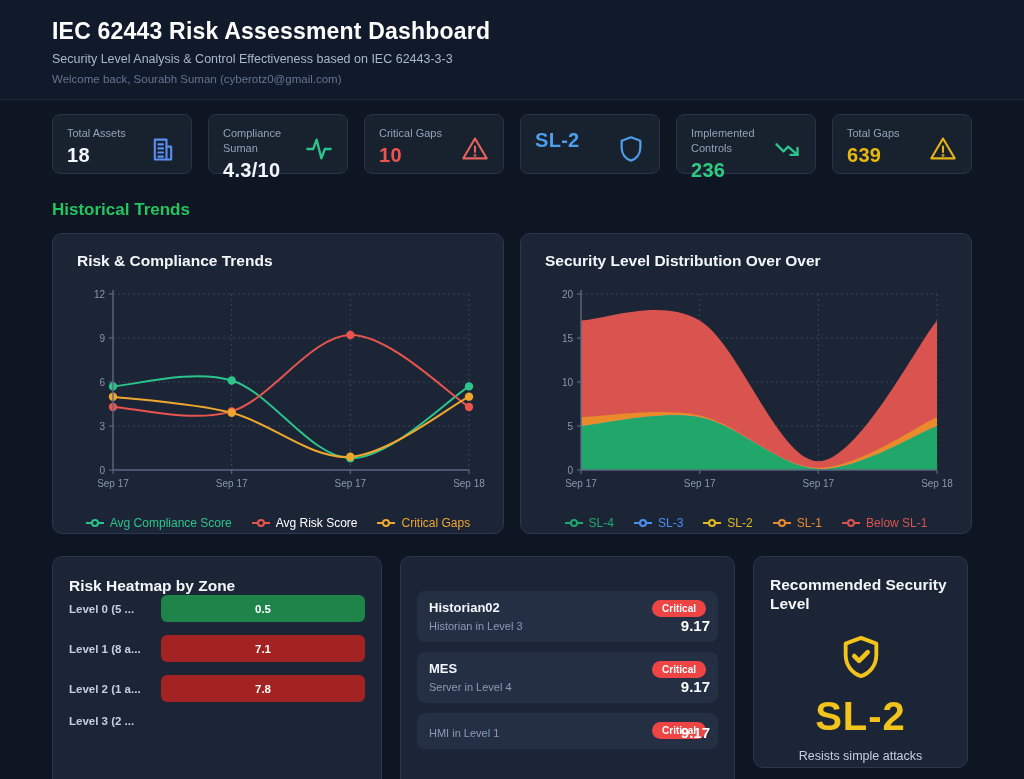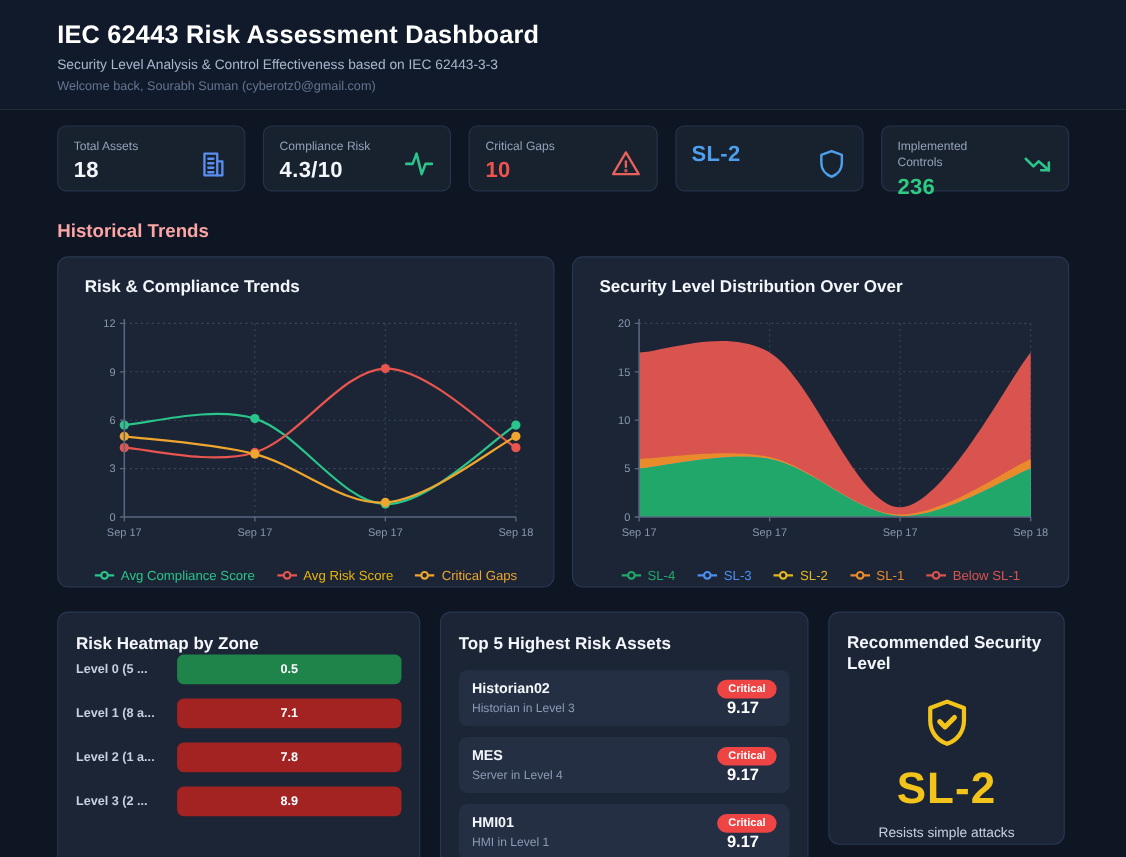"Compliance Risk" div.stat-label { text: Risk -> Suman }
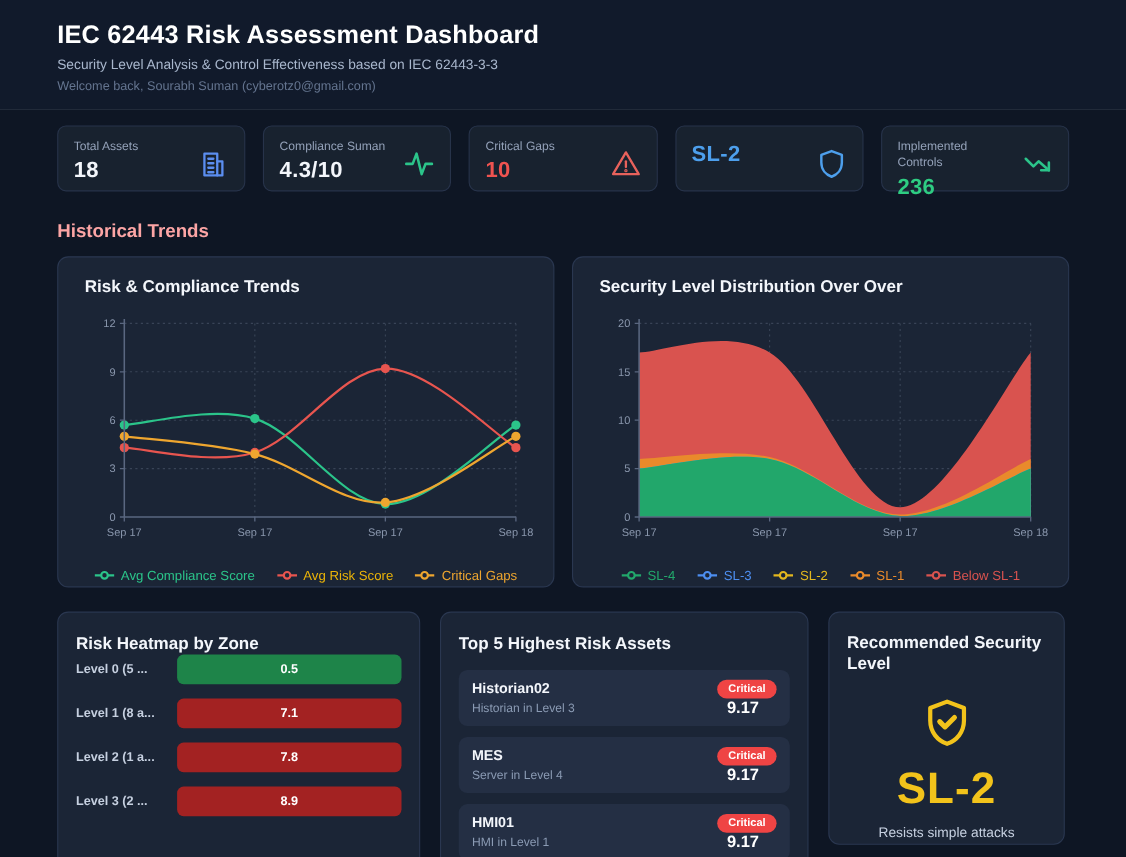"Total Gaps" div.stat-card { html: none -> <div> <div>Total Gaps</div> <div>639</div> <div><svg> <path></path> <line></line> <circle></circle> </svg></div> </div> }
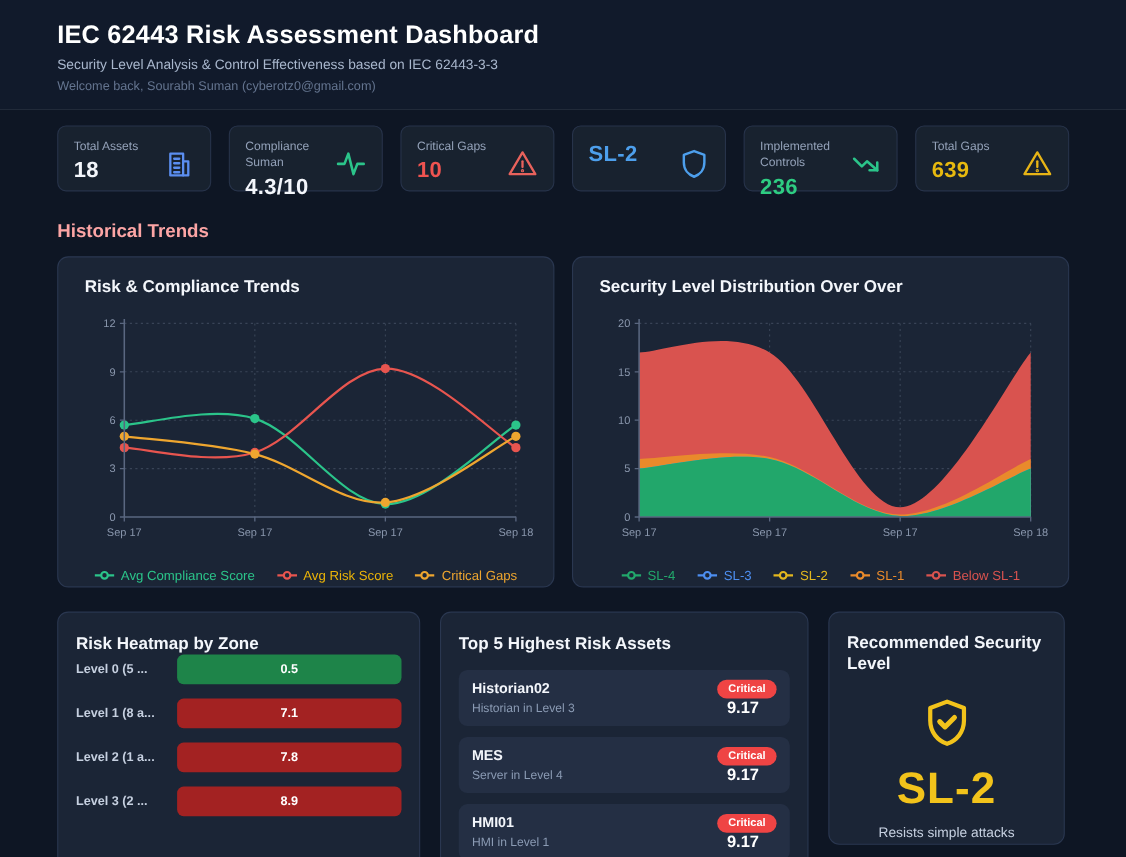"Historical Trends" .section-title { color: #fca5a5 -> #22c55e }
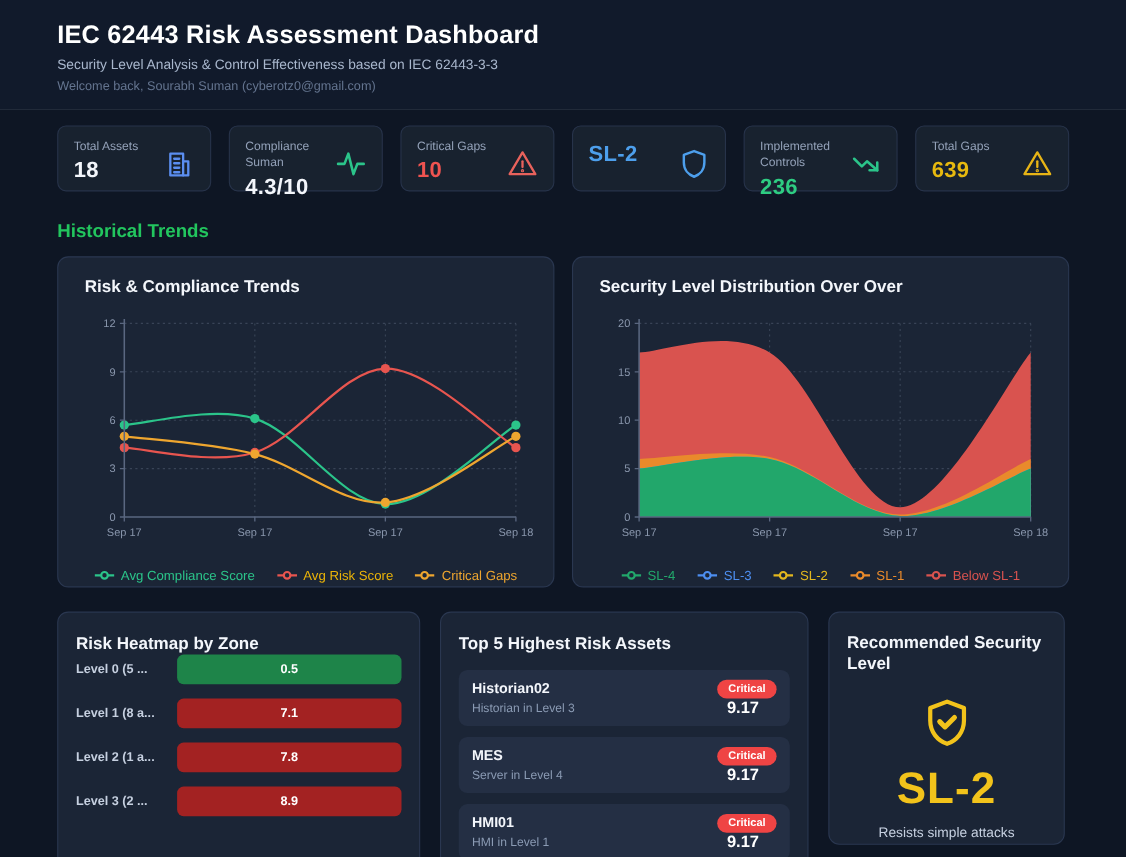"Avg Risk Score" span { color: #eab308 -> #ffffff }
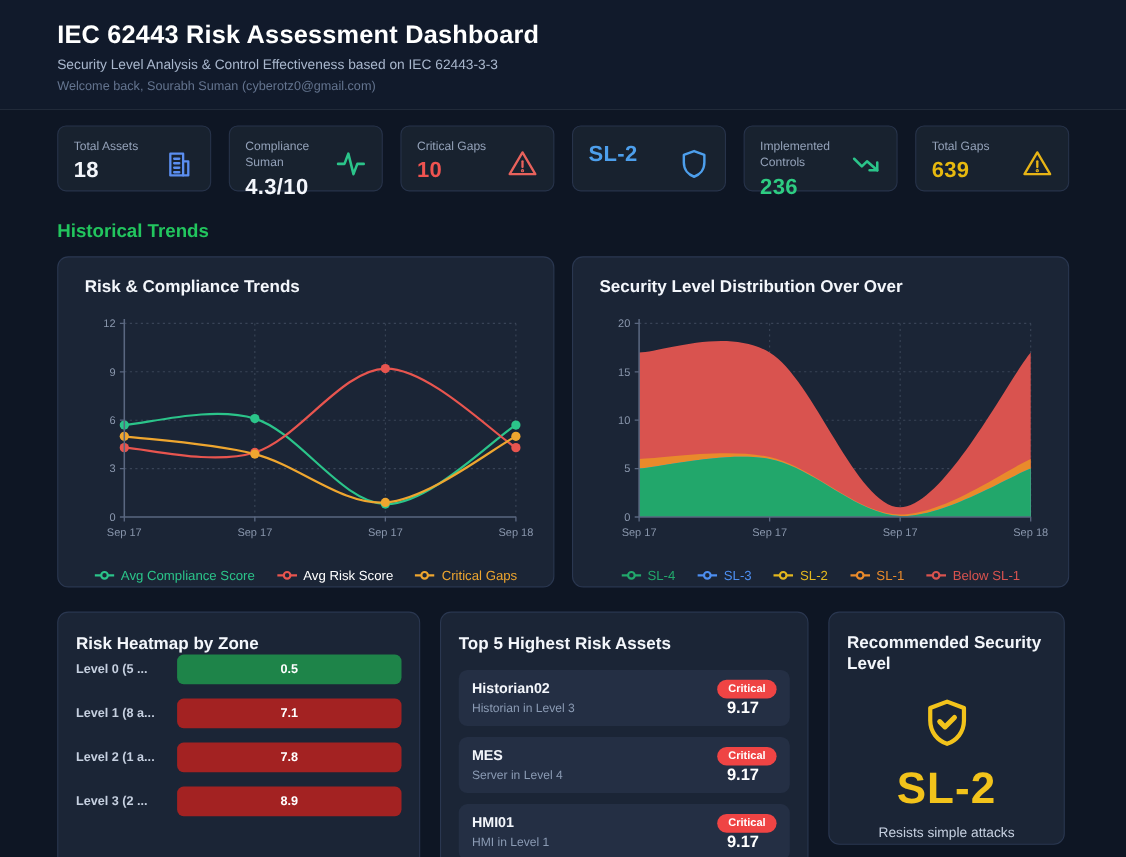"Top 5 Highest Risk Assets" div.panel-title { html: <div>Top 5 Highest Risk Assets</div> -> none }
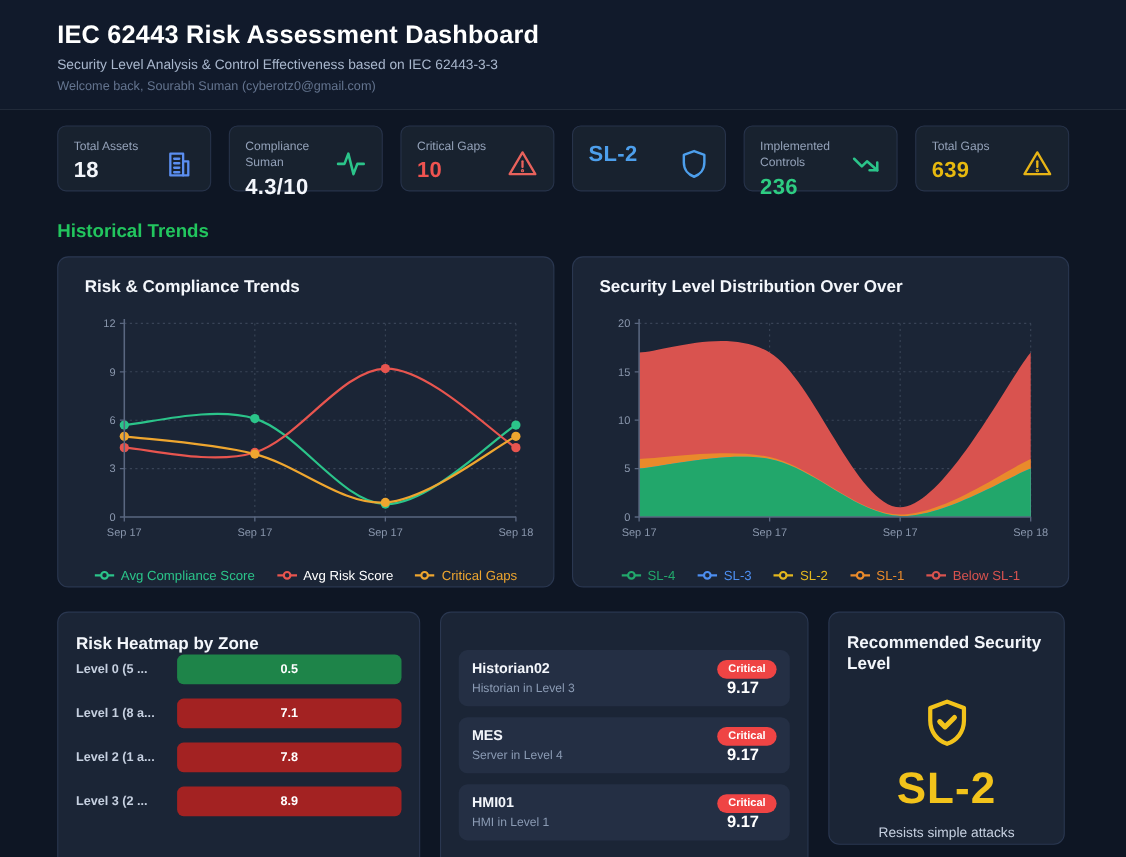"9.17" .asset-score { right: 28px -> 8px }
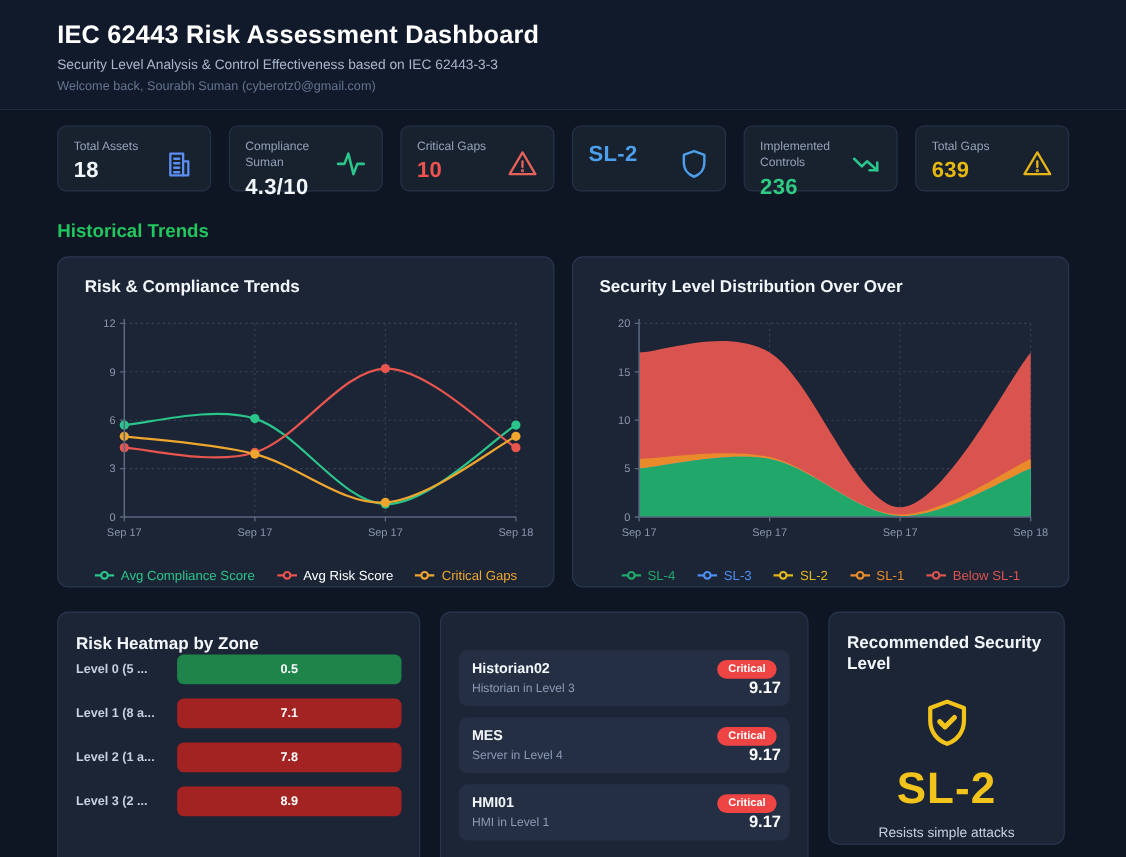"8.9" div.heatmap-bar { html: <div>8.9</div> -> none }
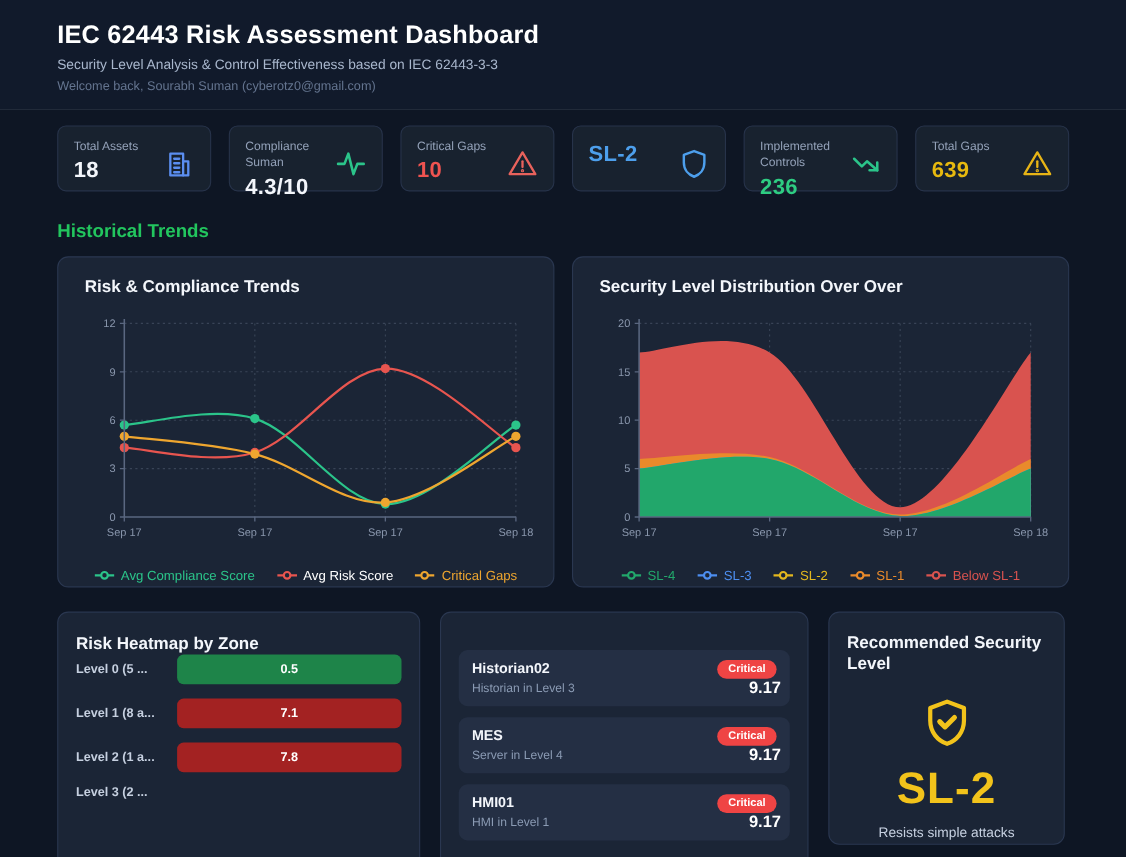"HMI01" div.asset-name { html: <div>HMI01</div> -> none }
